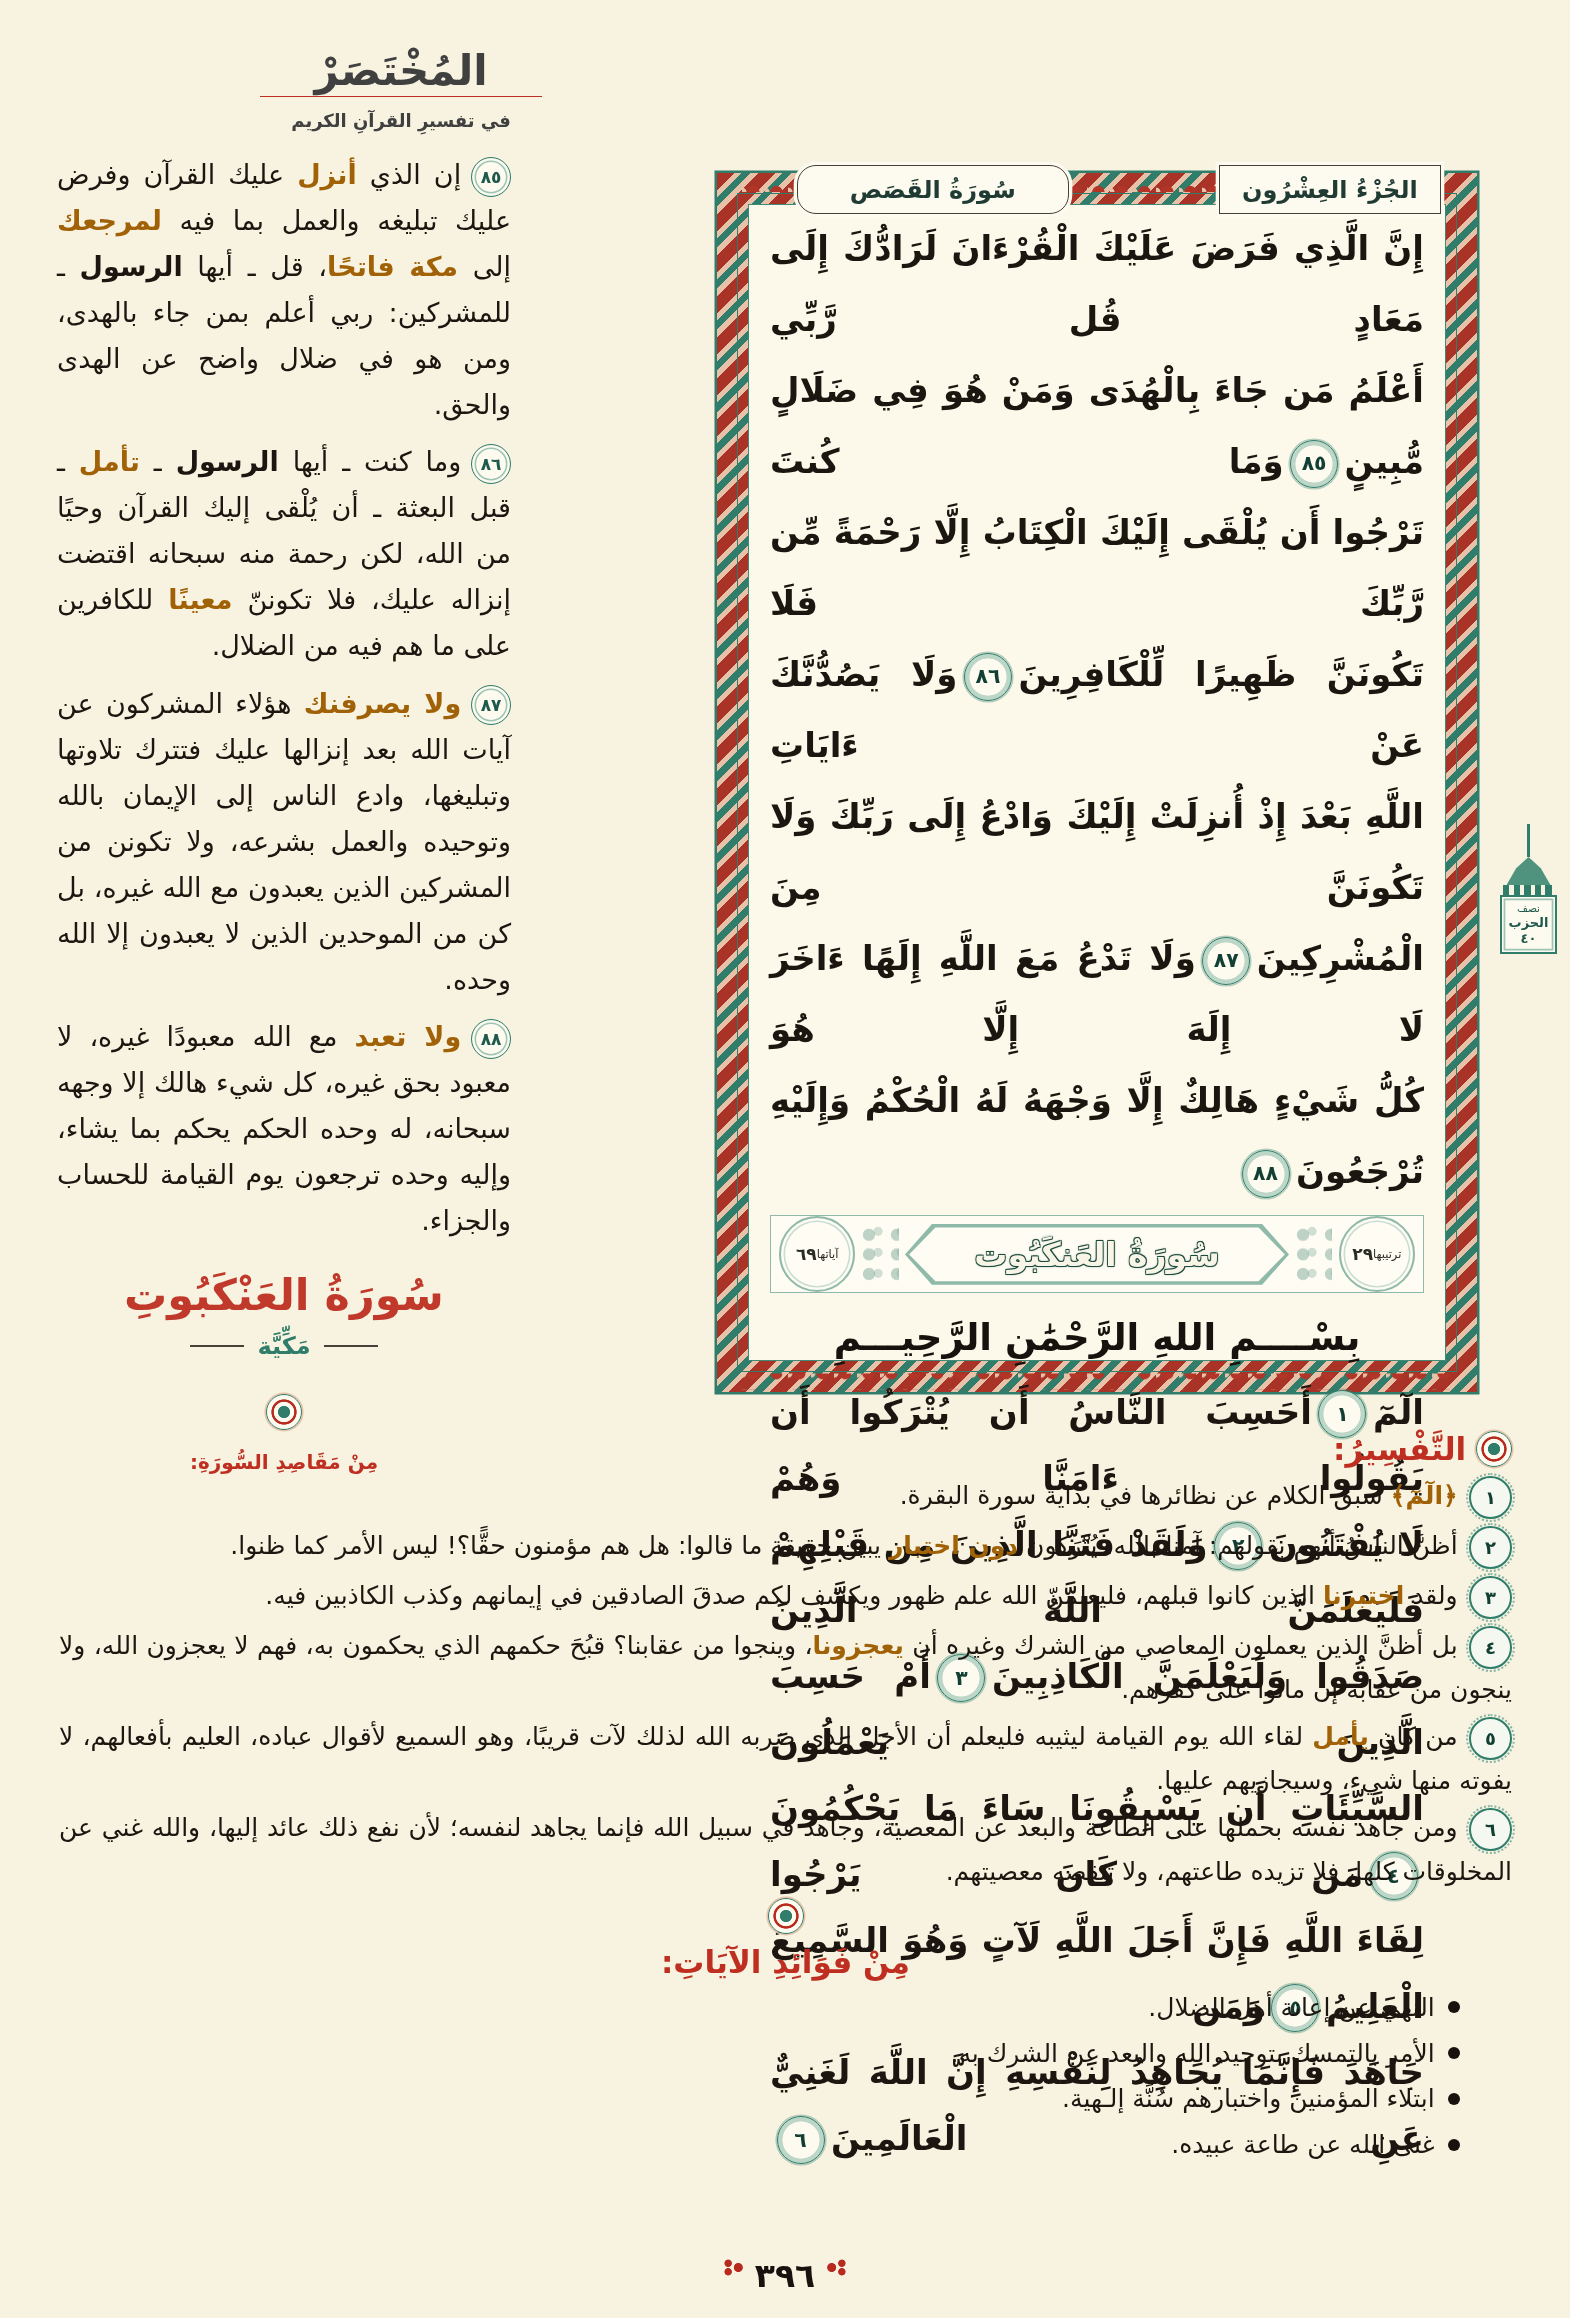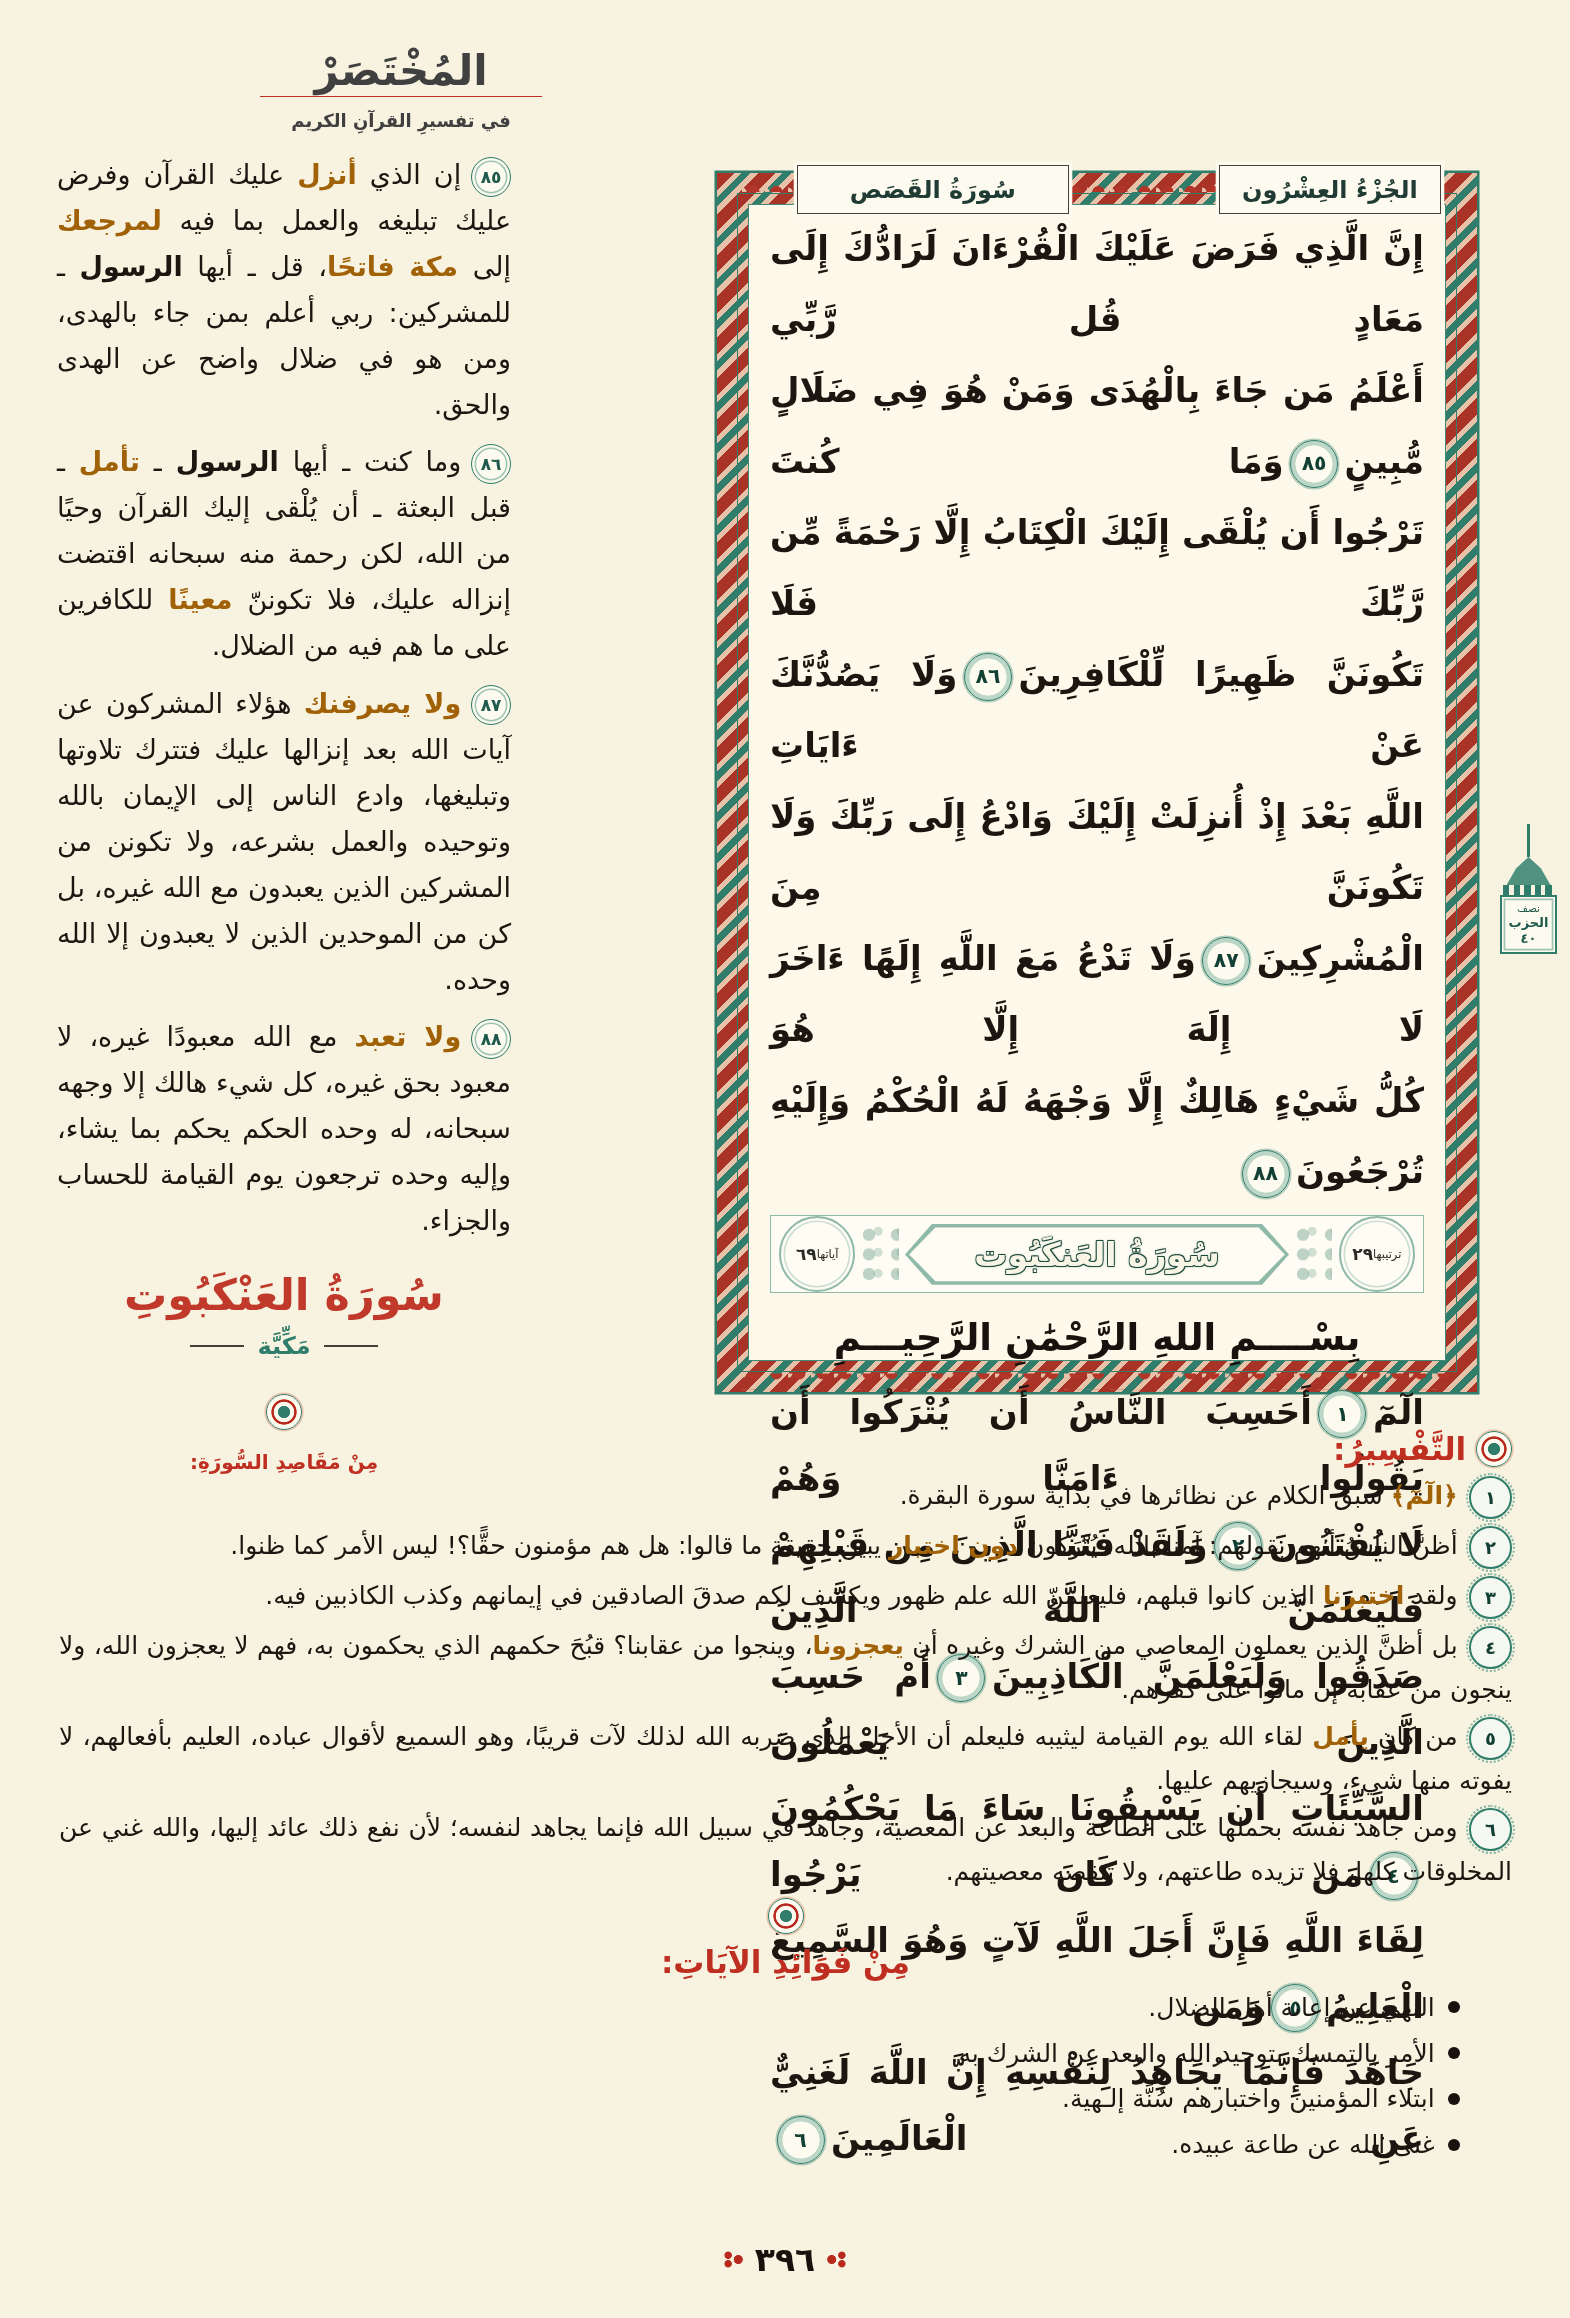"سُورَةُ القَصَص" .tab-qasas { border-radius: none -> 19px }
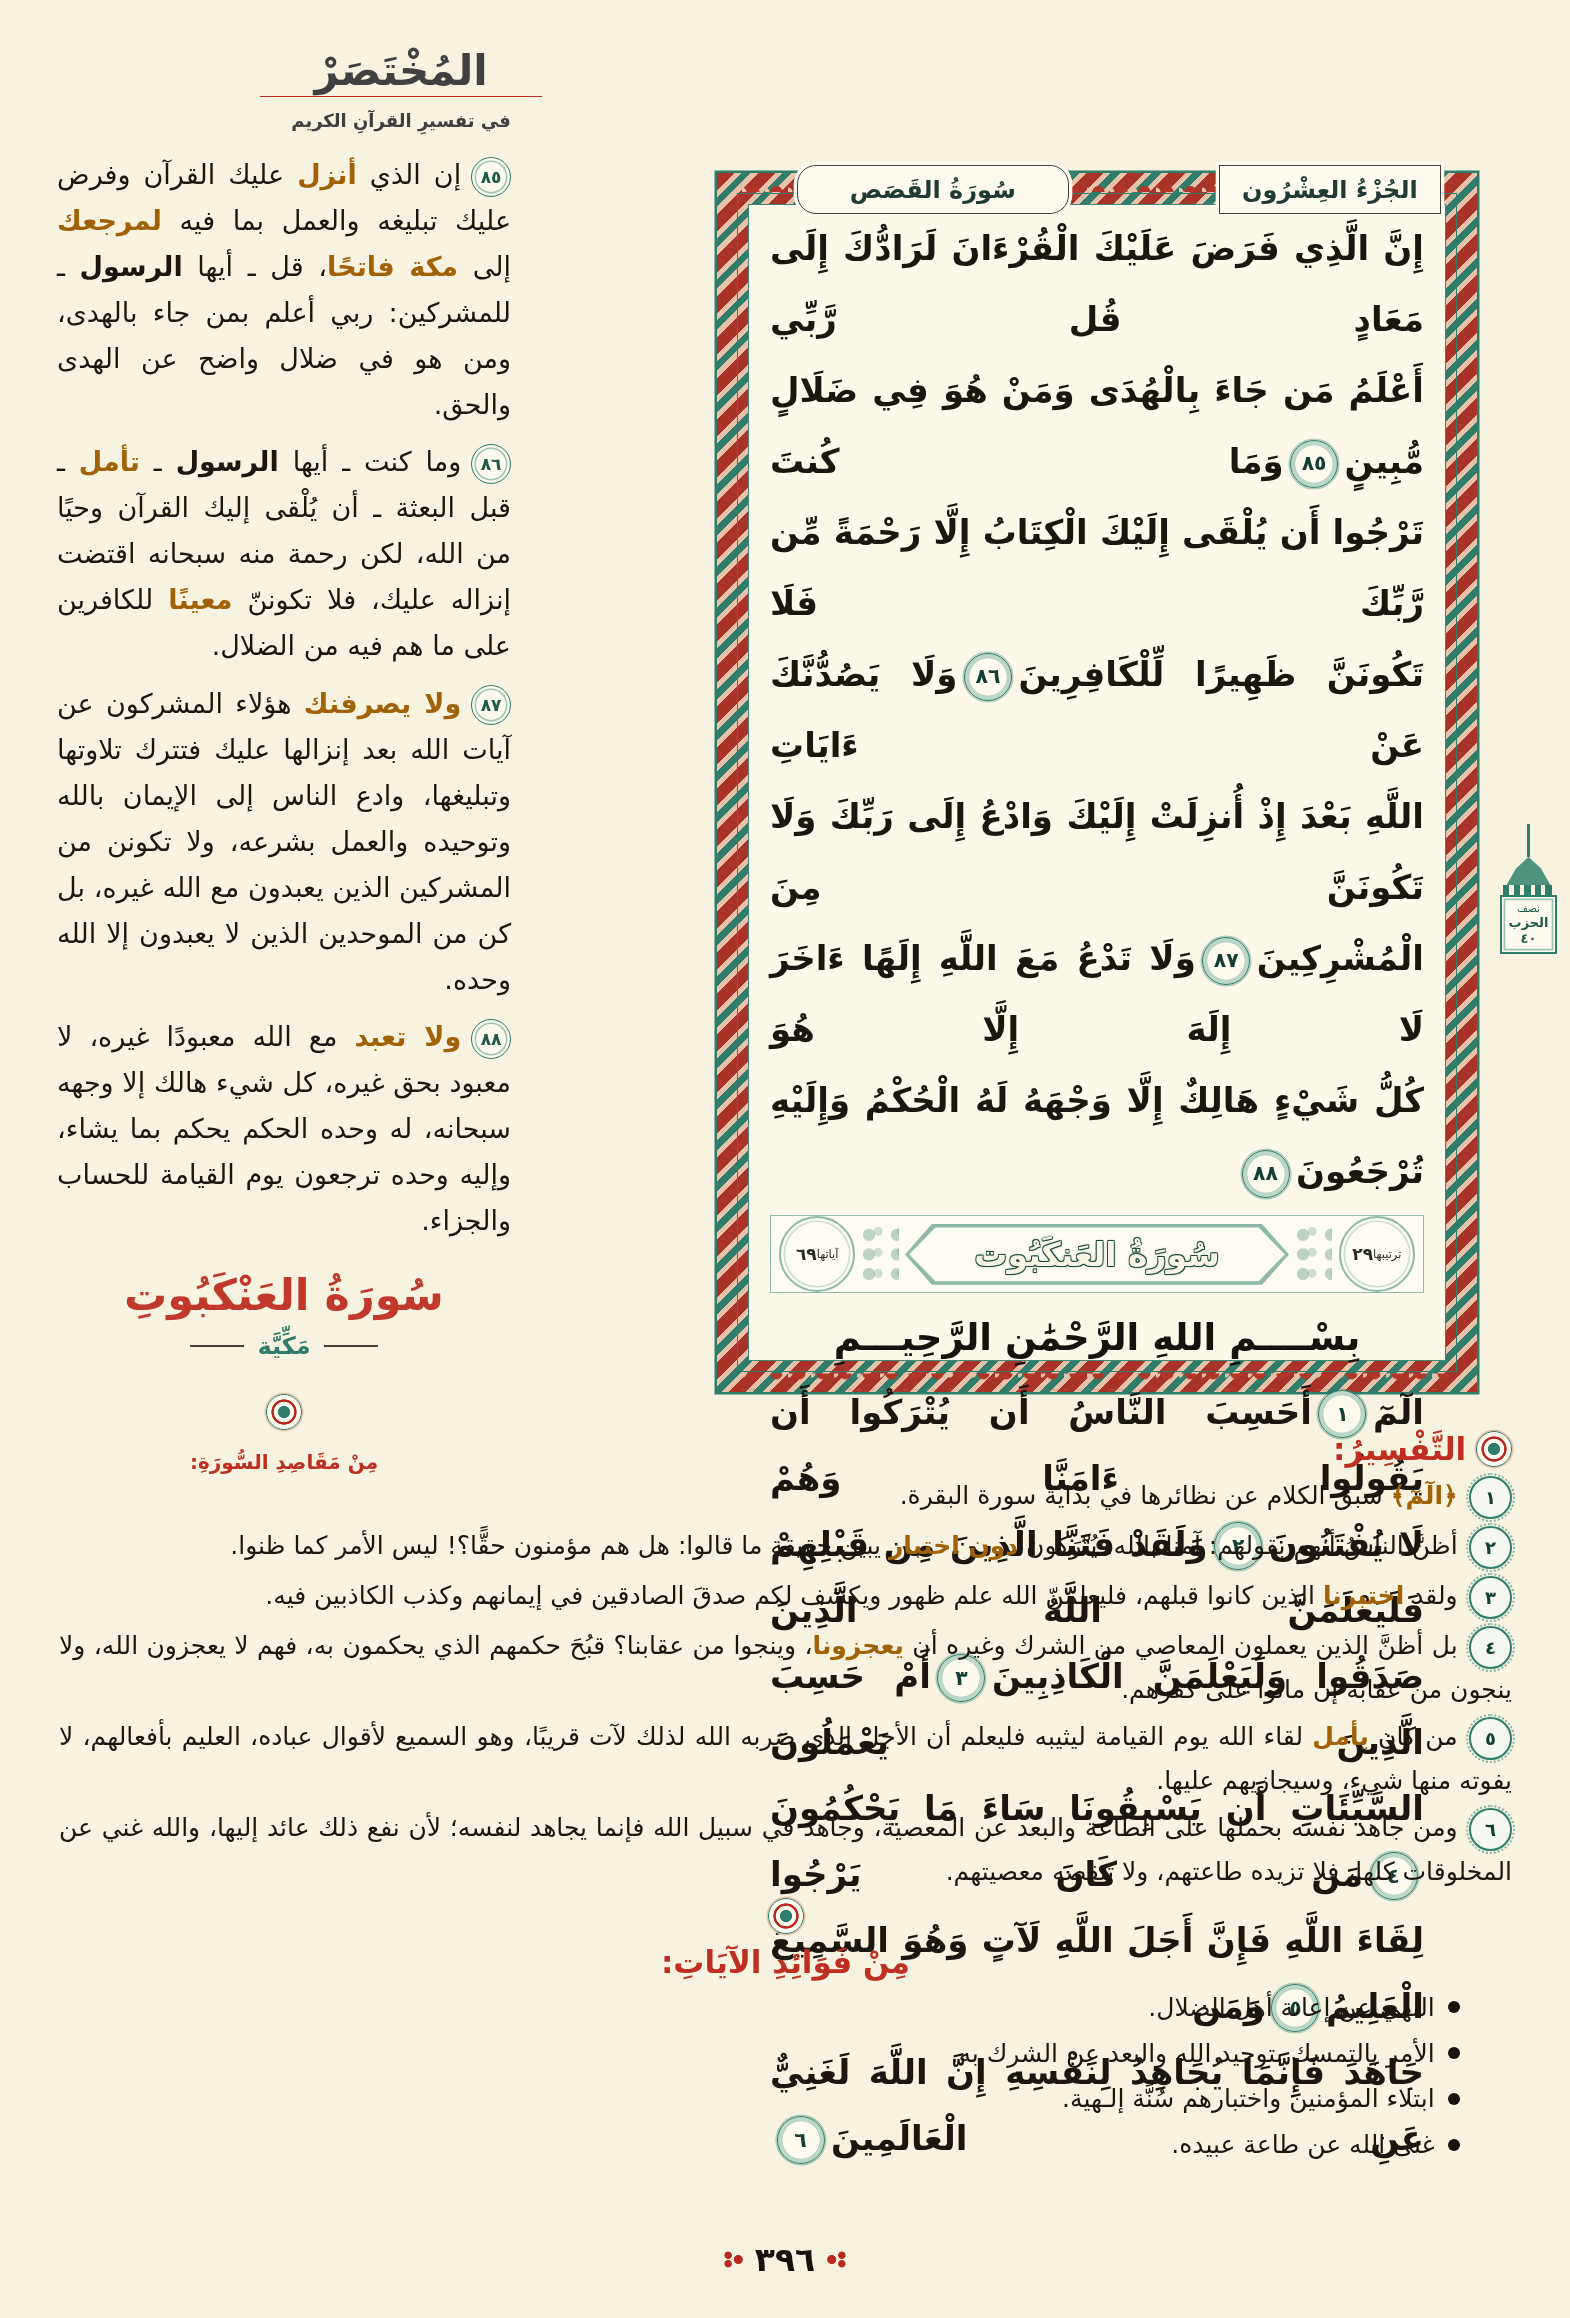"٣٩٦" .pageno .n { margin-top: none -> 16px }
